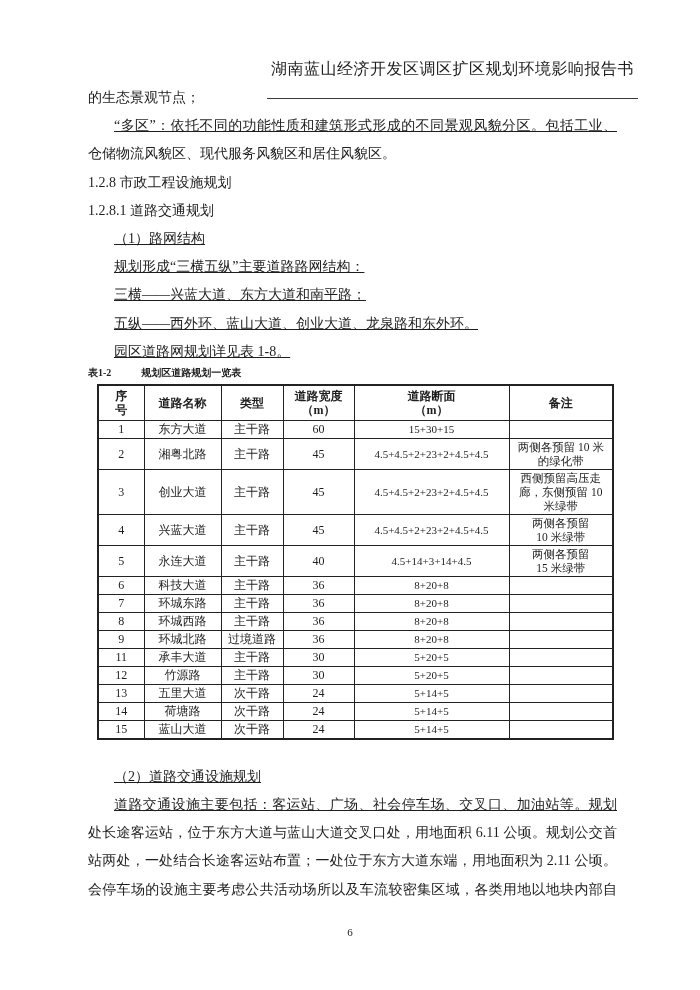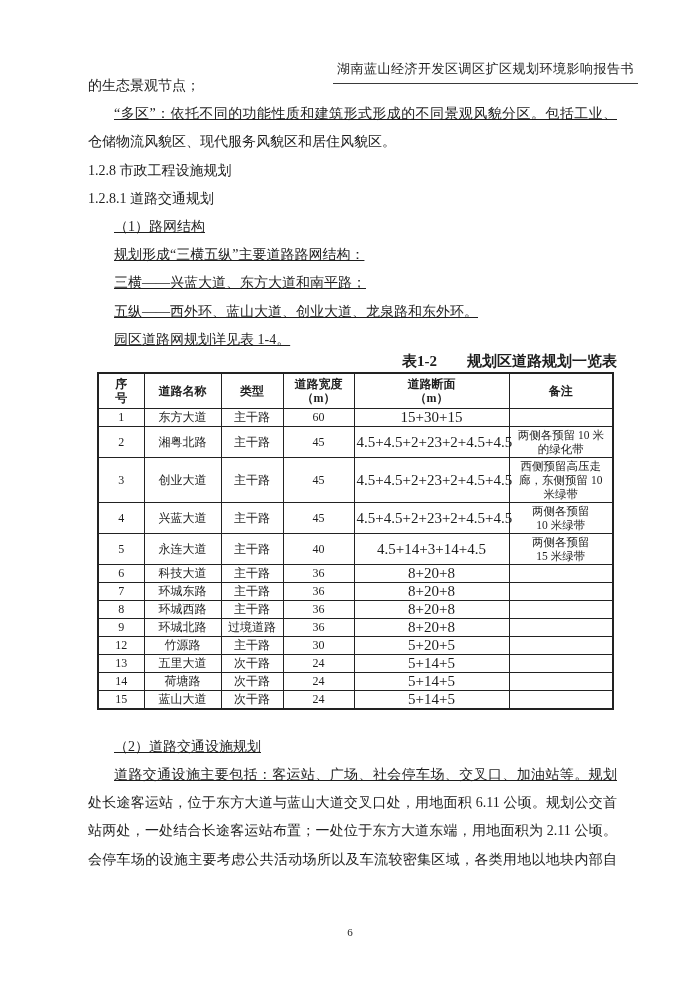"湖南蓝山经济开发区调区扩区规划环境影响报告书" .running-header .hdr-text { font-size: 13px -> 16px; padding: 0 4px 5px 4px -> 0 4px 18px 4px }
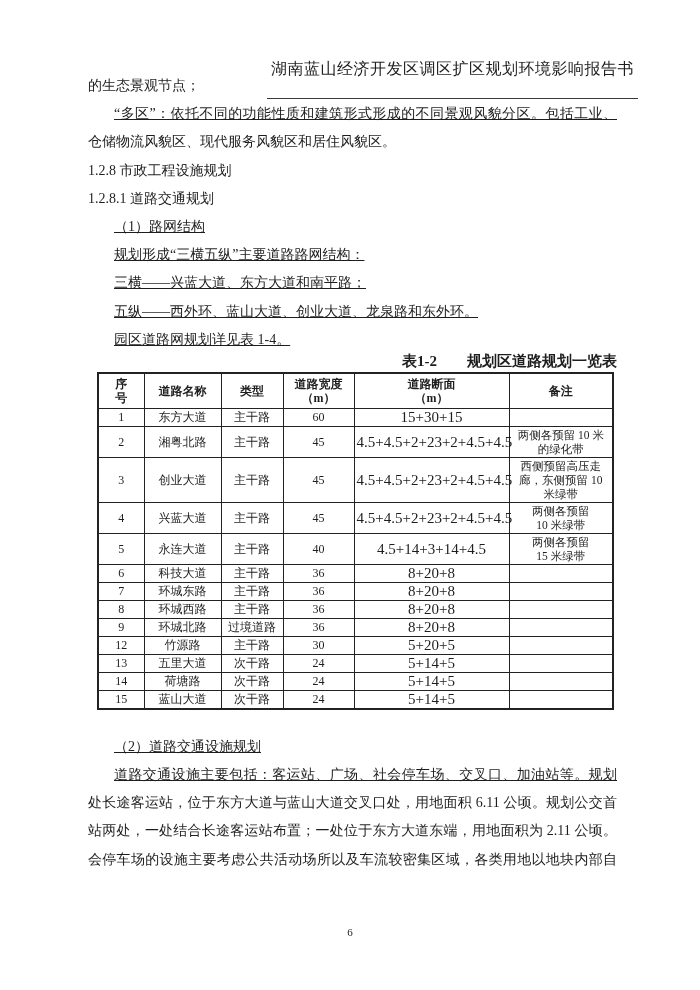"的生态景观节点；" .content { top: 72px -> 84px }
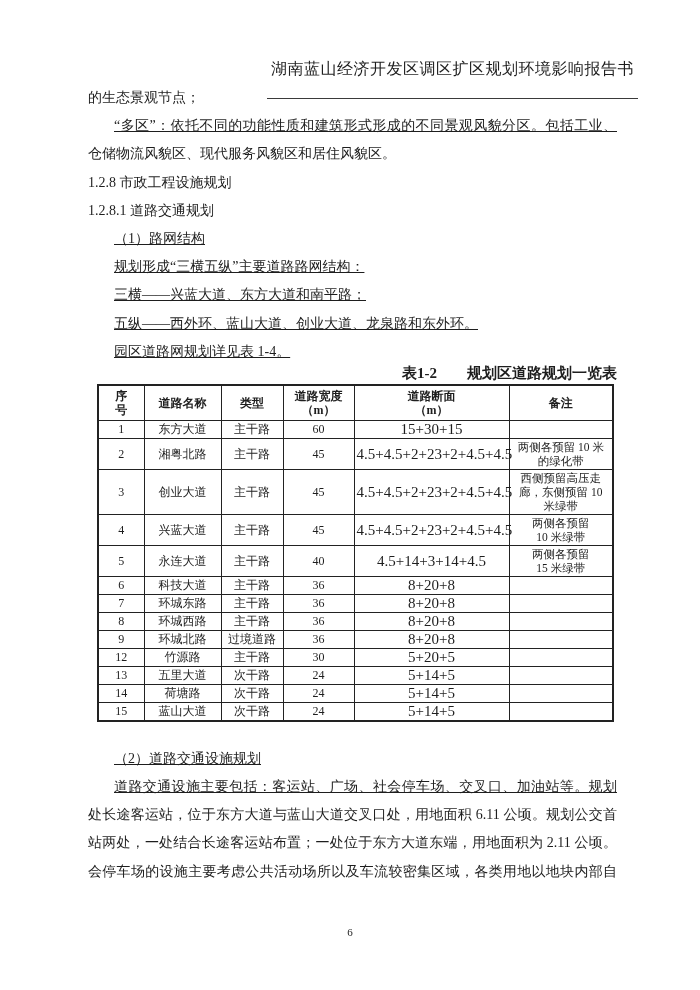"园区道路网规划详见表 1-4。" div.line { text: 1-4 -> 1-8 }
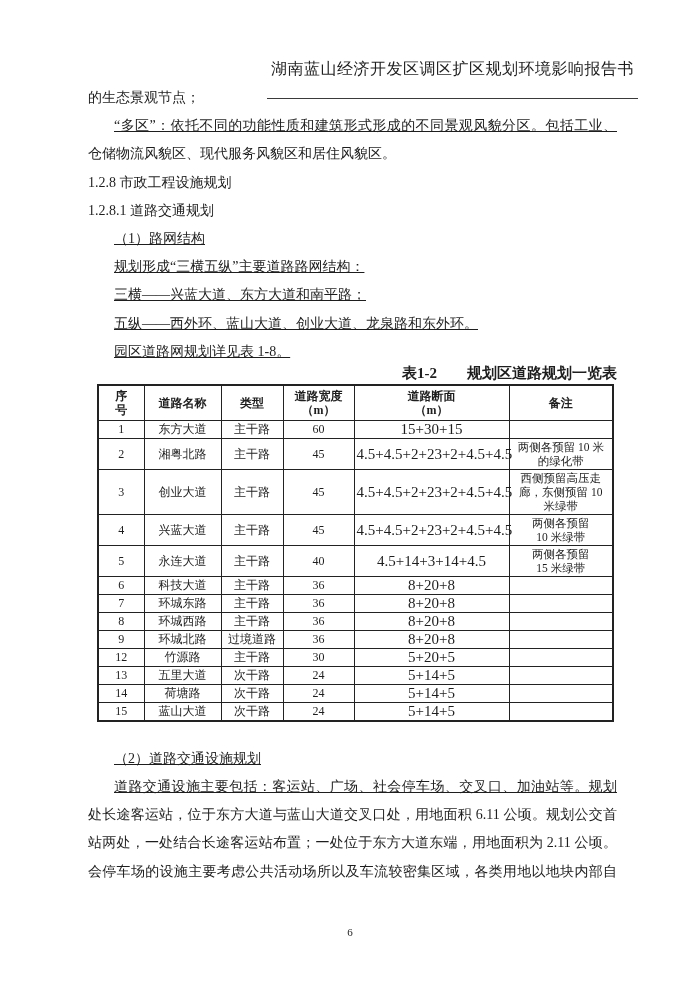"表1-2 规划区道路规划一览表" .table-caption { font-size: 15px -> 10px; text-align: right -> left }
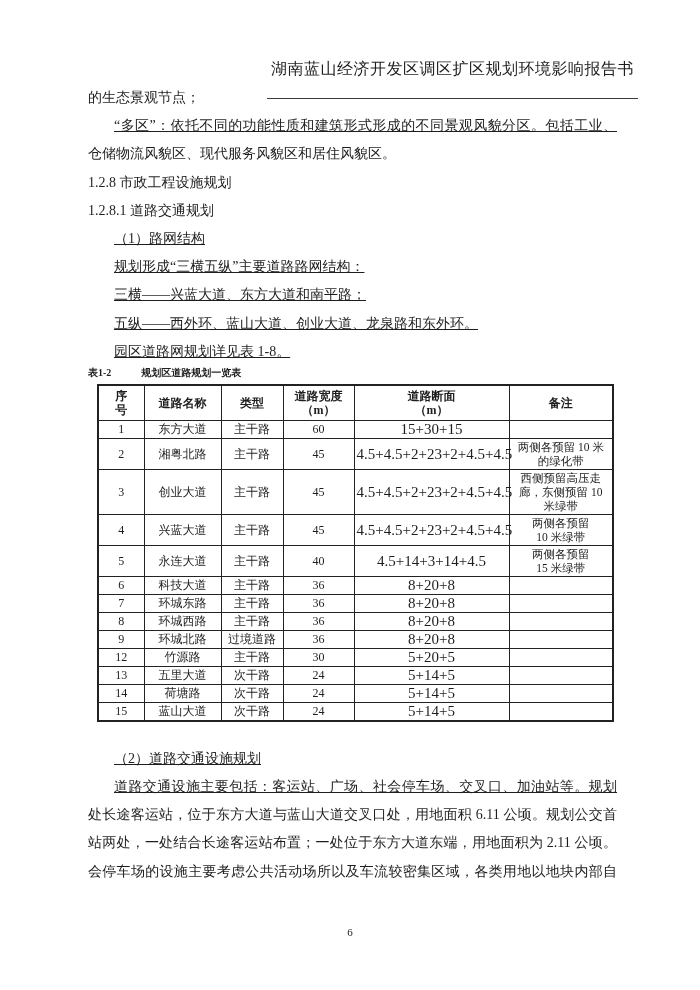"15+30+15" table.road-table td.col-section { font-size: 15px -> 11px }
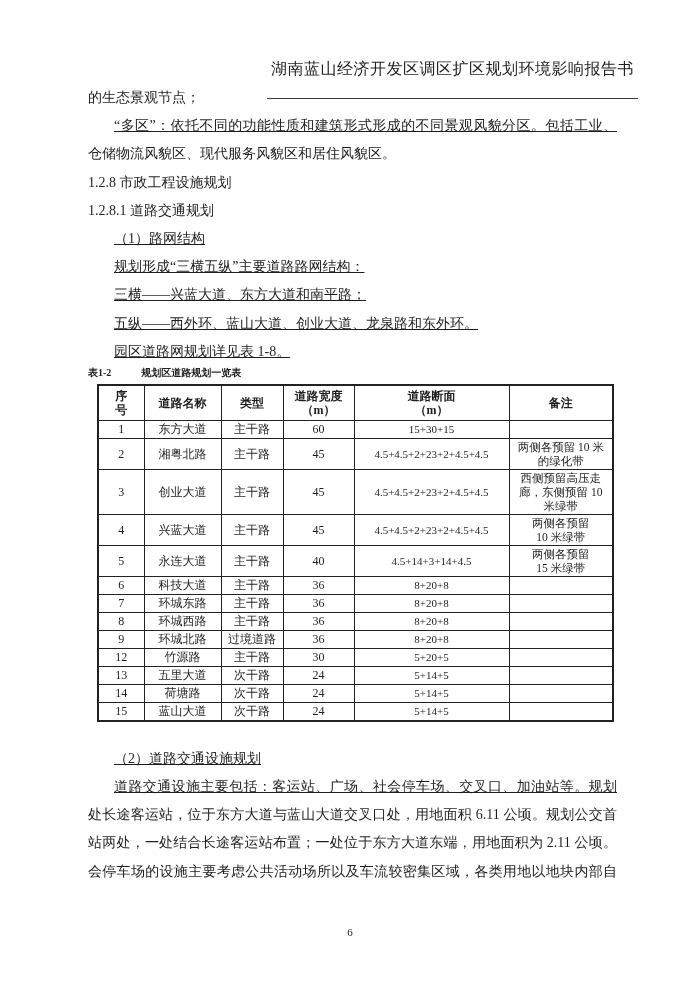"11" tr { html: none -> <tr> <td>11</td> <td>承丰大道</td> <td>主干路</td> <td>30</td> <td>5+20+5</td> <td></td> </tr> }
